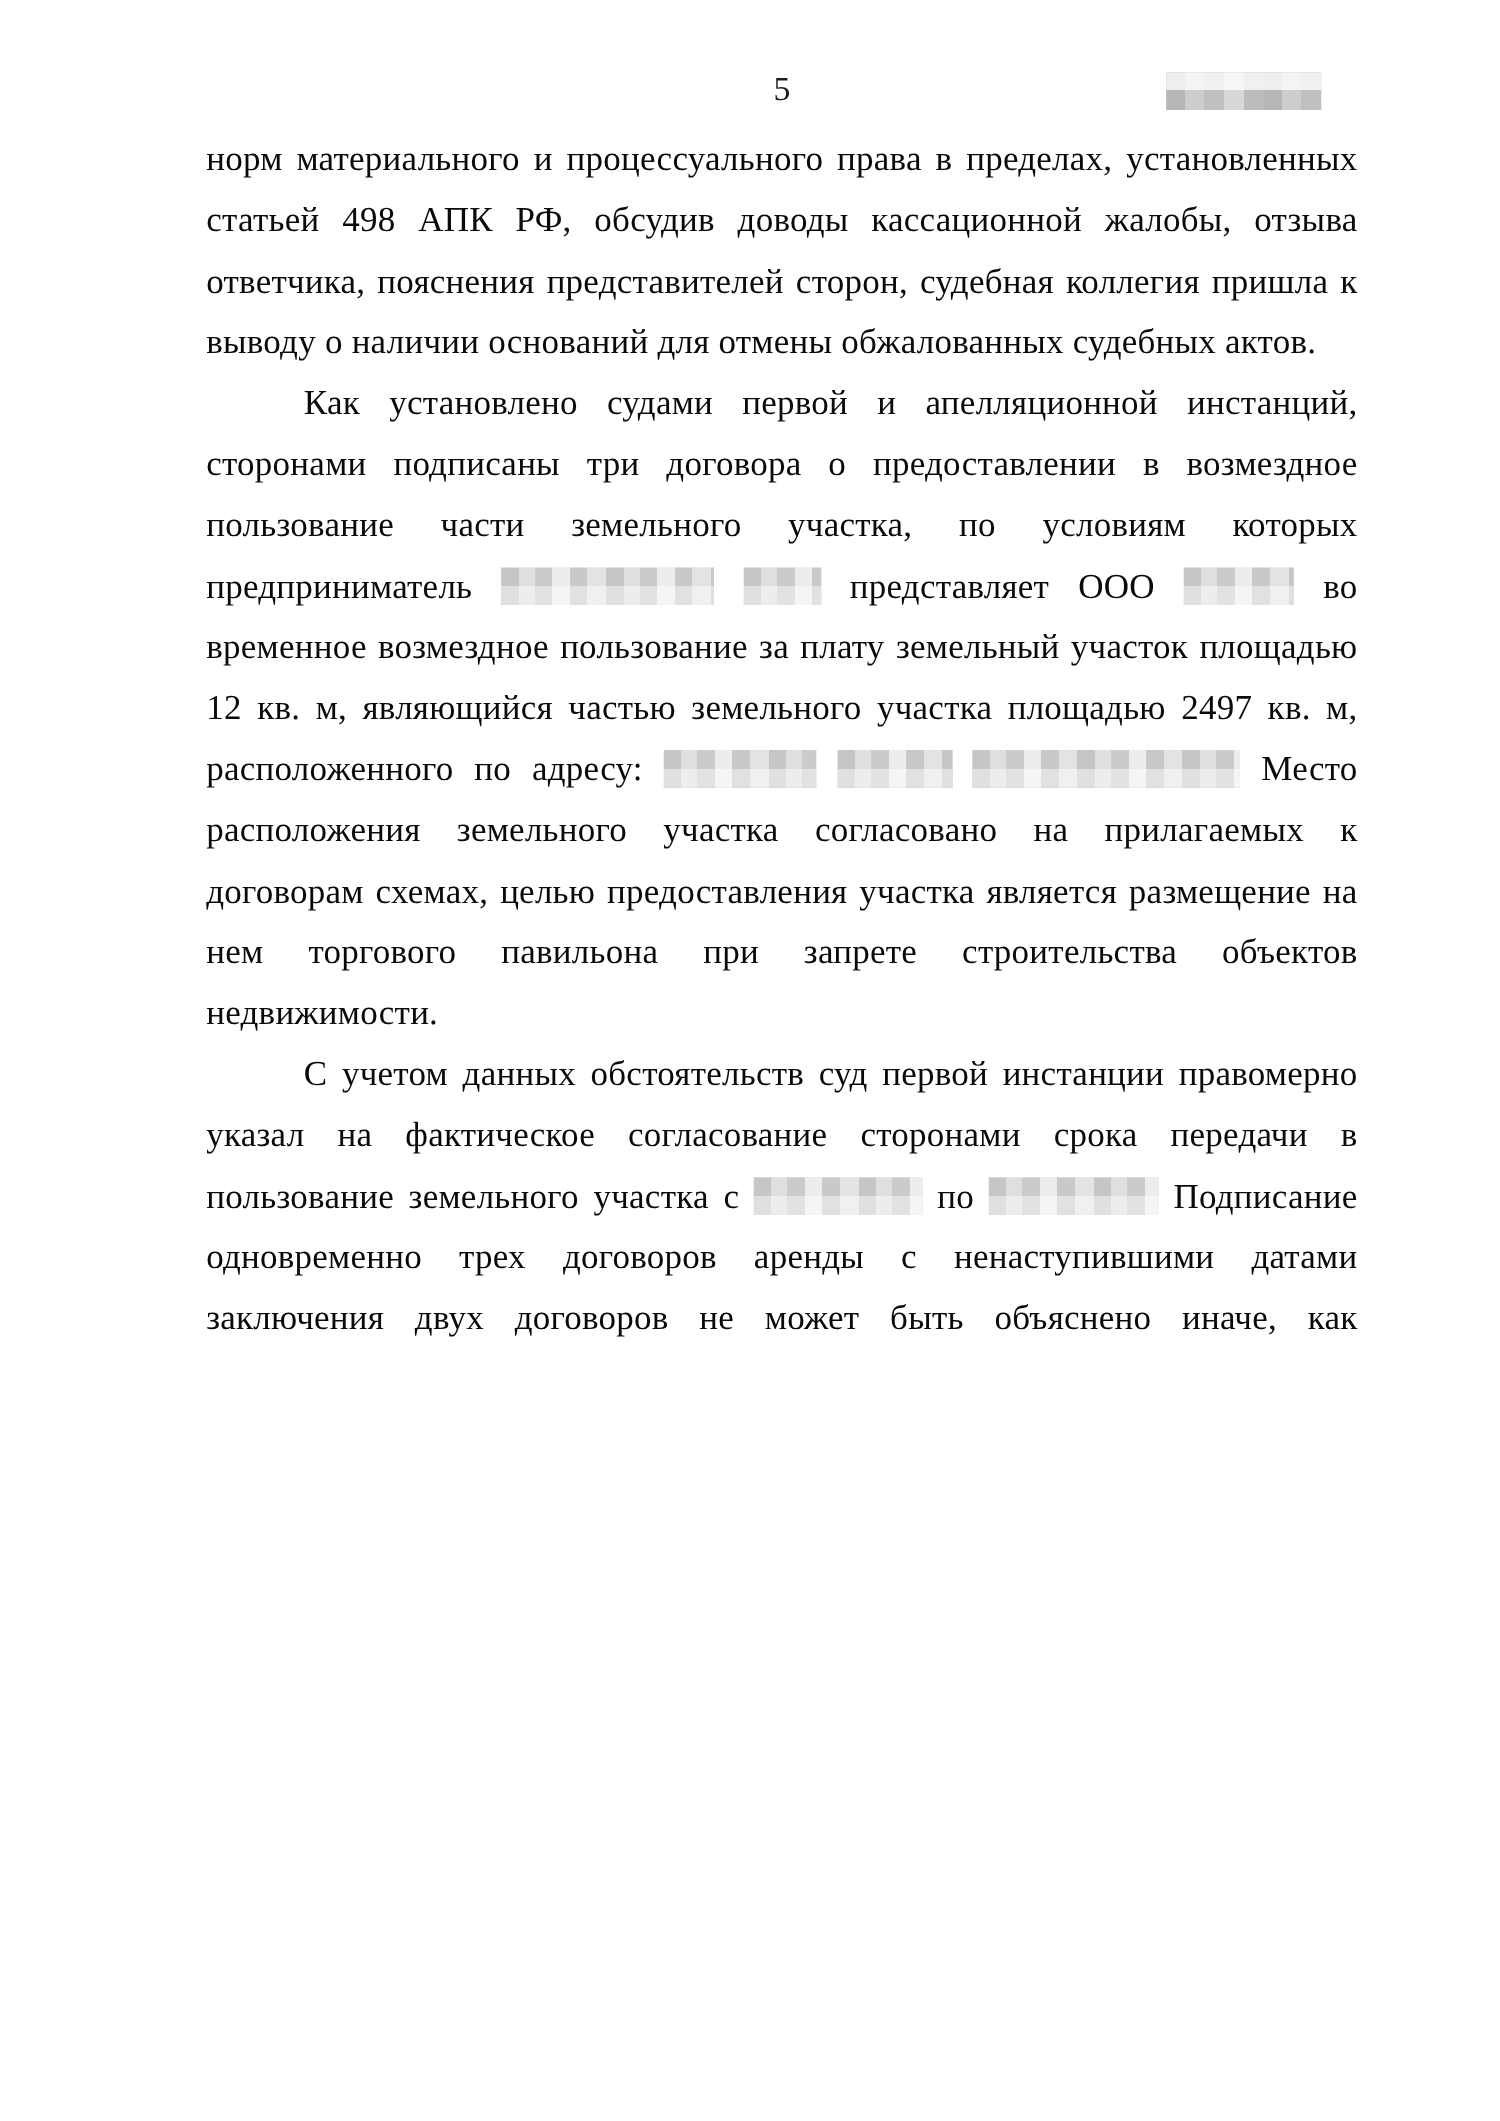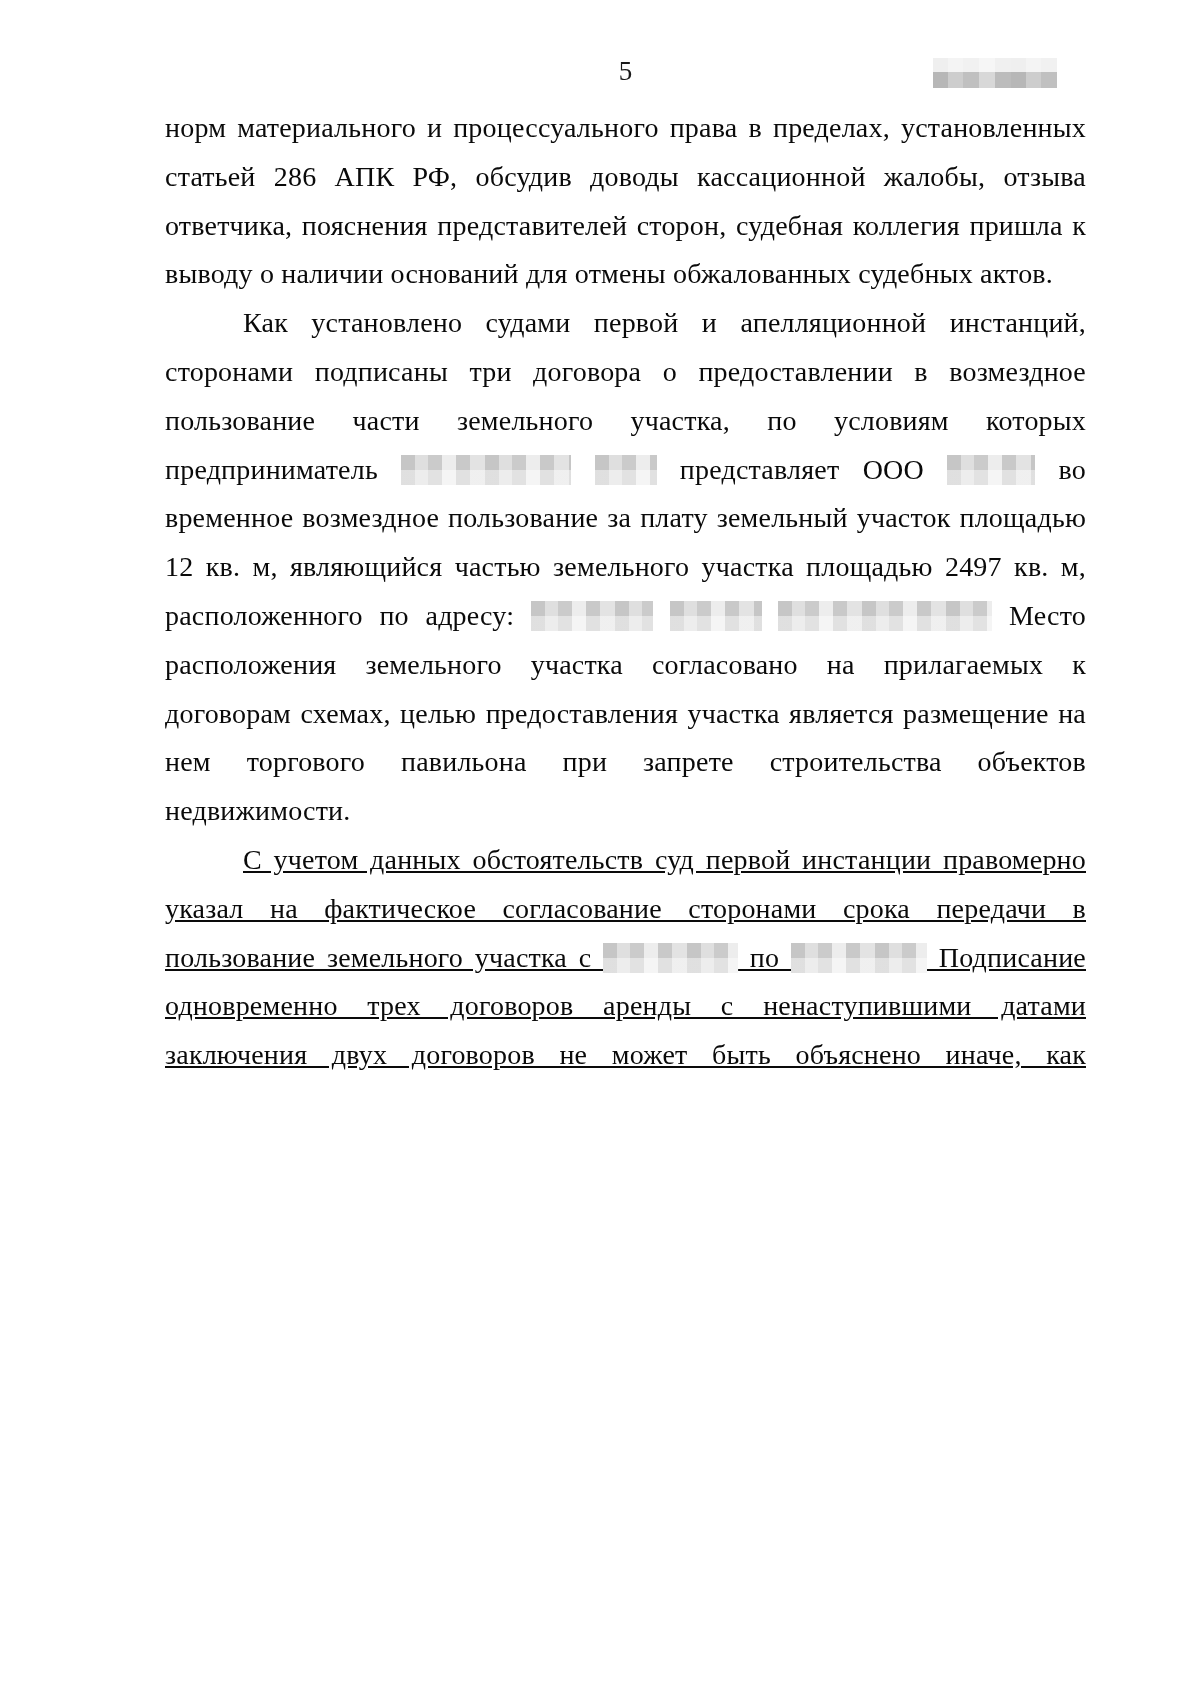"норм материального и процессуального" p.no-indent { text: 286 -> 498 }
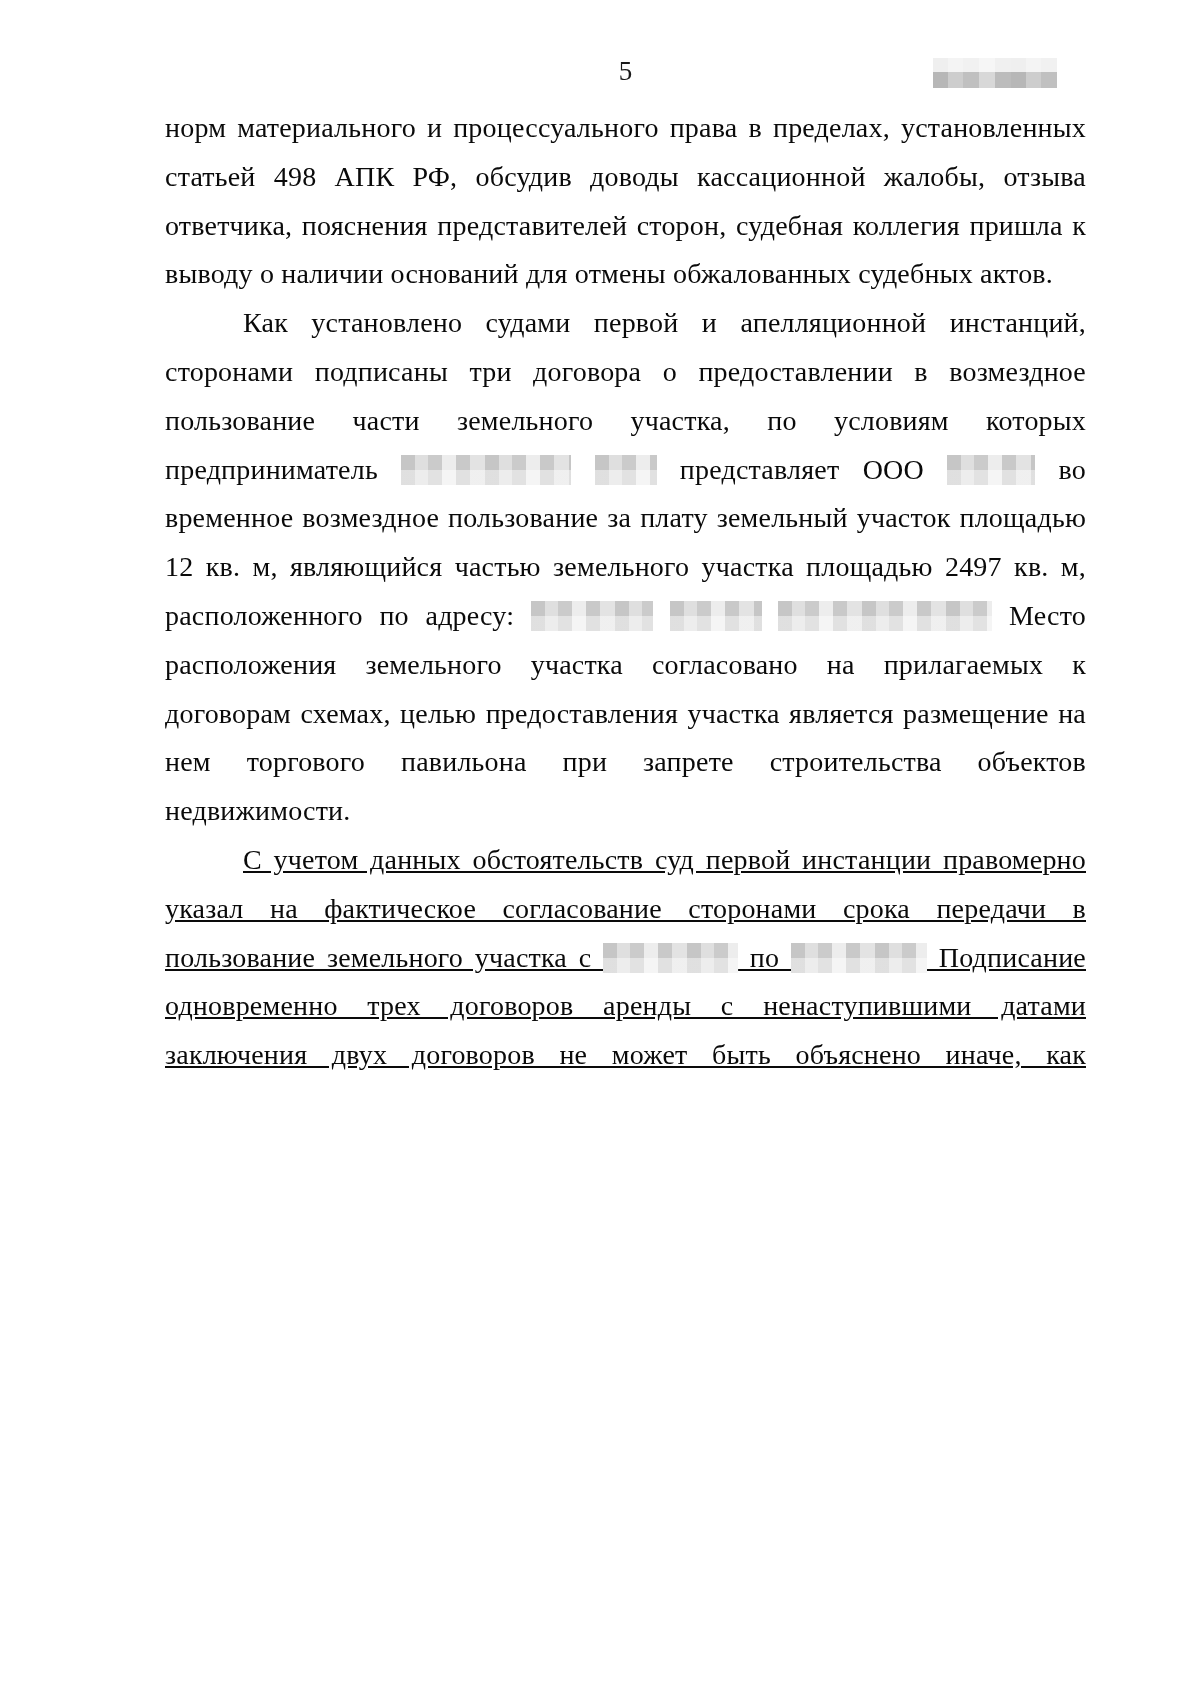"С учетом данных обстоятельств суд" .content p.justify-last { text-decoration: underline -> none }
